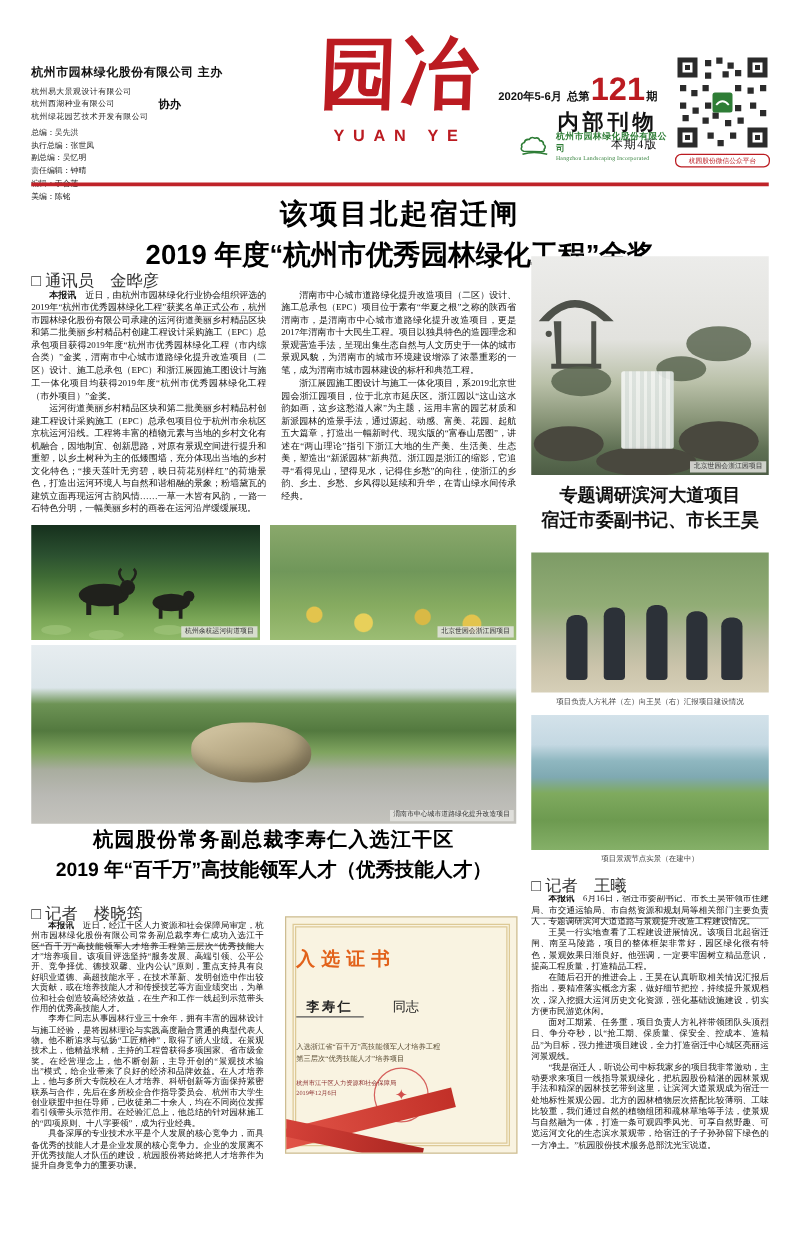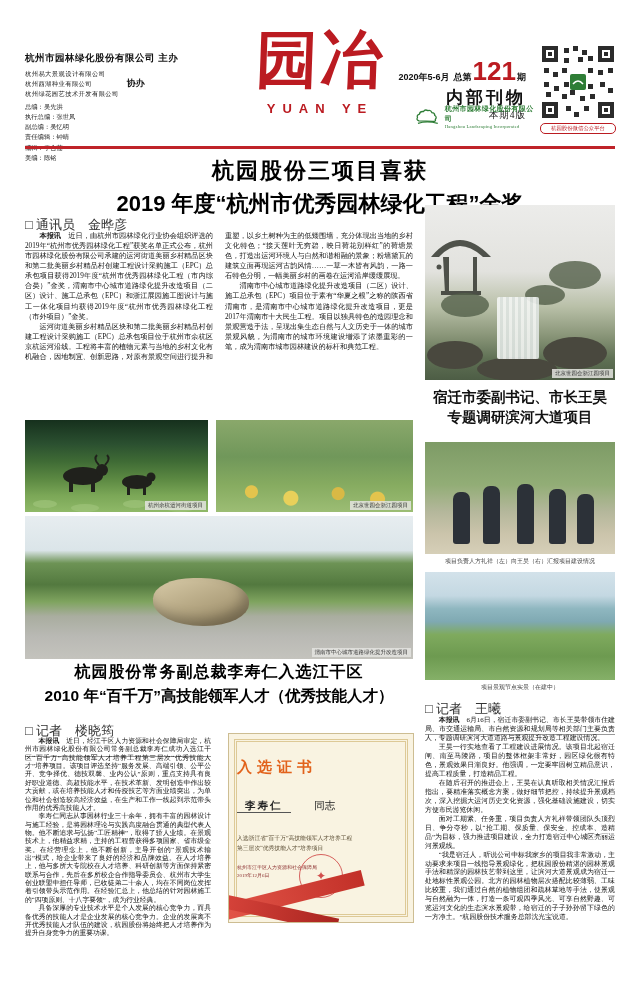"杭园股份三项目喜获" div.h1 { text: 杭园股份三项目喜获 -> 该项目北起宿迁闸 }
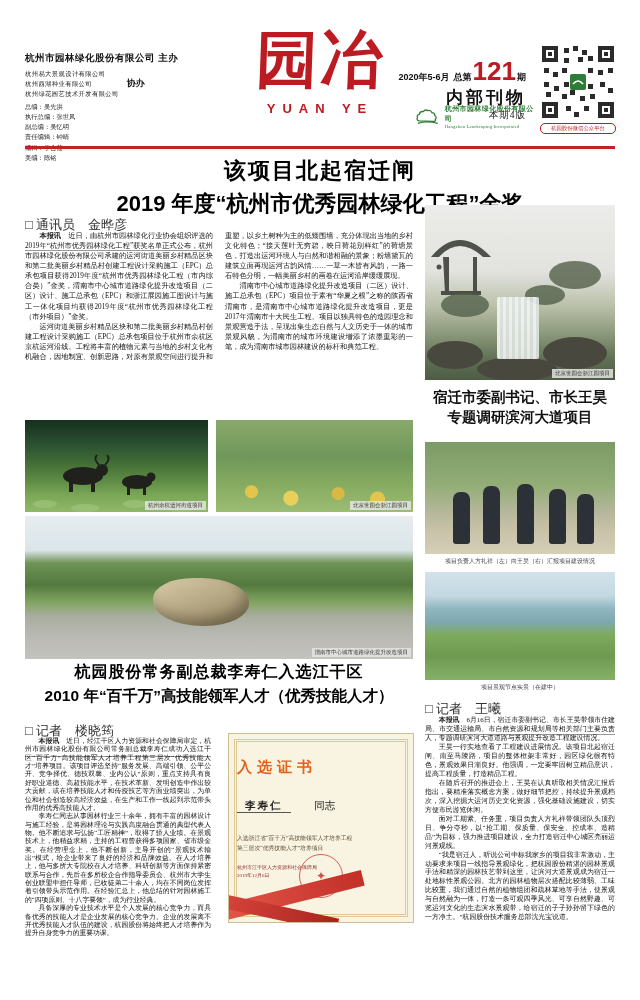"浙江展园施工图设计与施工一体化项目，系2019北京世园会浙江园项目，位于北京市延" p { html: none -> <p>浙江展园施工图设计与施工一体化项目，系2019北京世园会浙江园项目，位于北京市延庆区。浙江园以“这山这水韵如画，这乡这愁溢人家”为主题，运用丰富的园艺材质和新派园林的造景手法，通过源起、动感、富美、花园、起航五大篇章，打造出一幅新时代、现实版的“富春山居图”，讲述在“两山理论”指引下浙江大地的生产美、生活美、生态美，塑造出“新派园林”新典范。浙江园是浙江的缩影，它追寻“看得见山，望得见水，记得住乡愁”的向往，使浙江的乡韵、乡土、乡愁、乡风得以延续和升华，在青山绿水间传承经典。</p> }
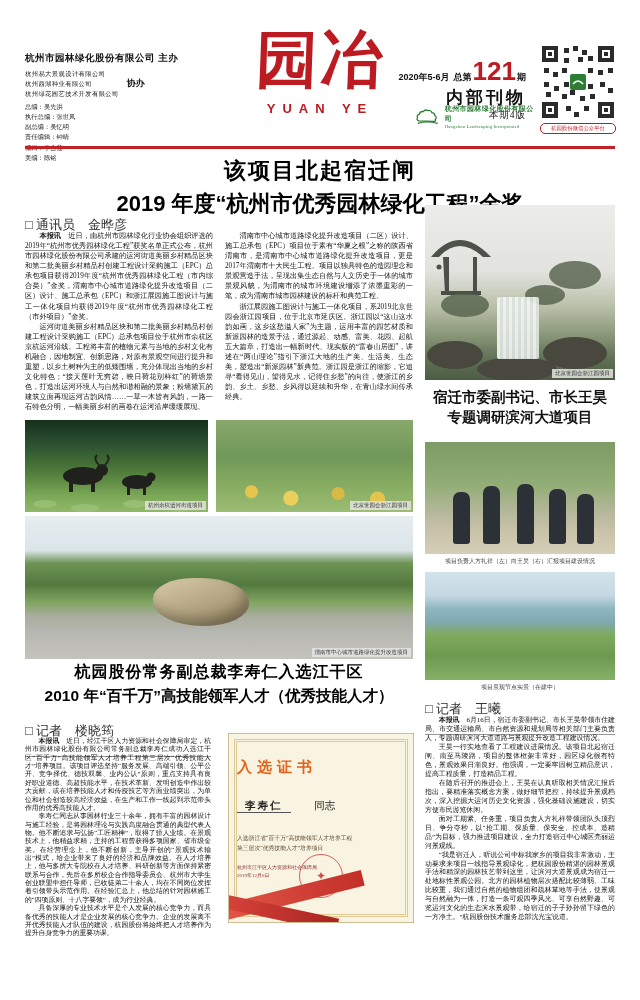"宿迁市委副书记、市长王昊" div { order: before "专题调研滨河大道项目" -> after "专题调研滨河大道项目" }
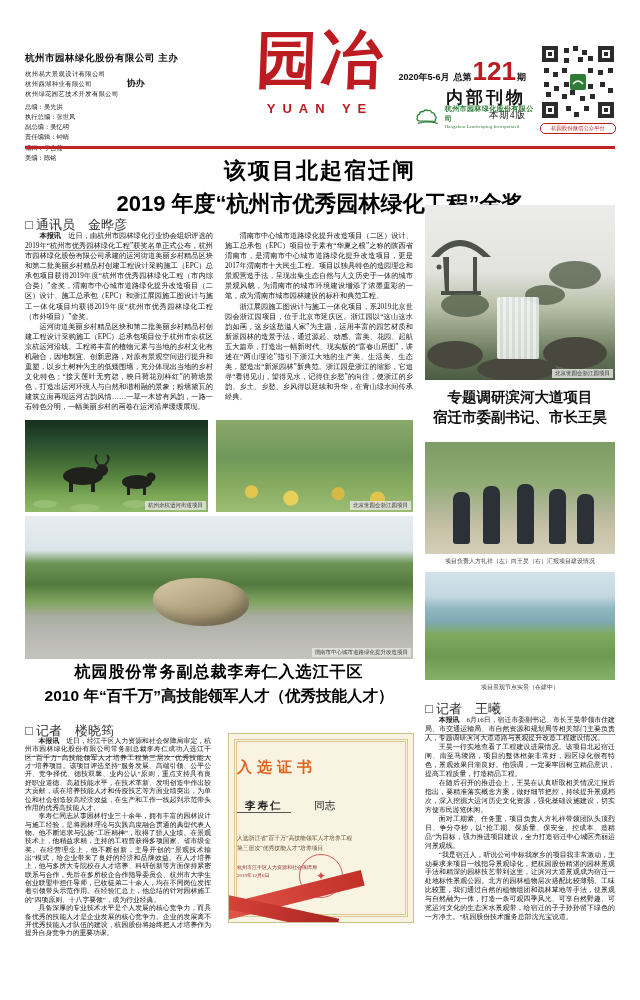"2010 年“百千万”高技能领军人才（优秀技能人才）" div.h2 { text: 2010 -> 2019 }
